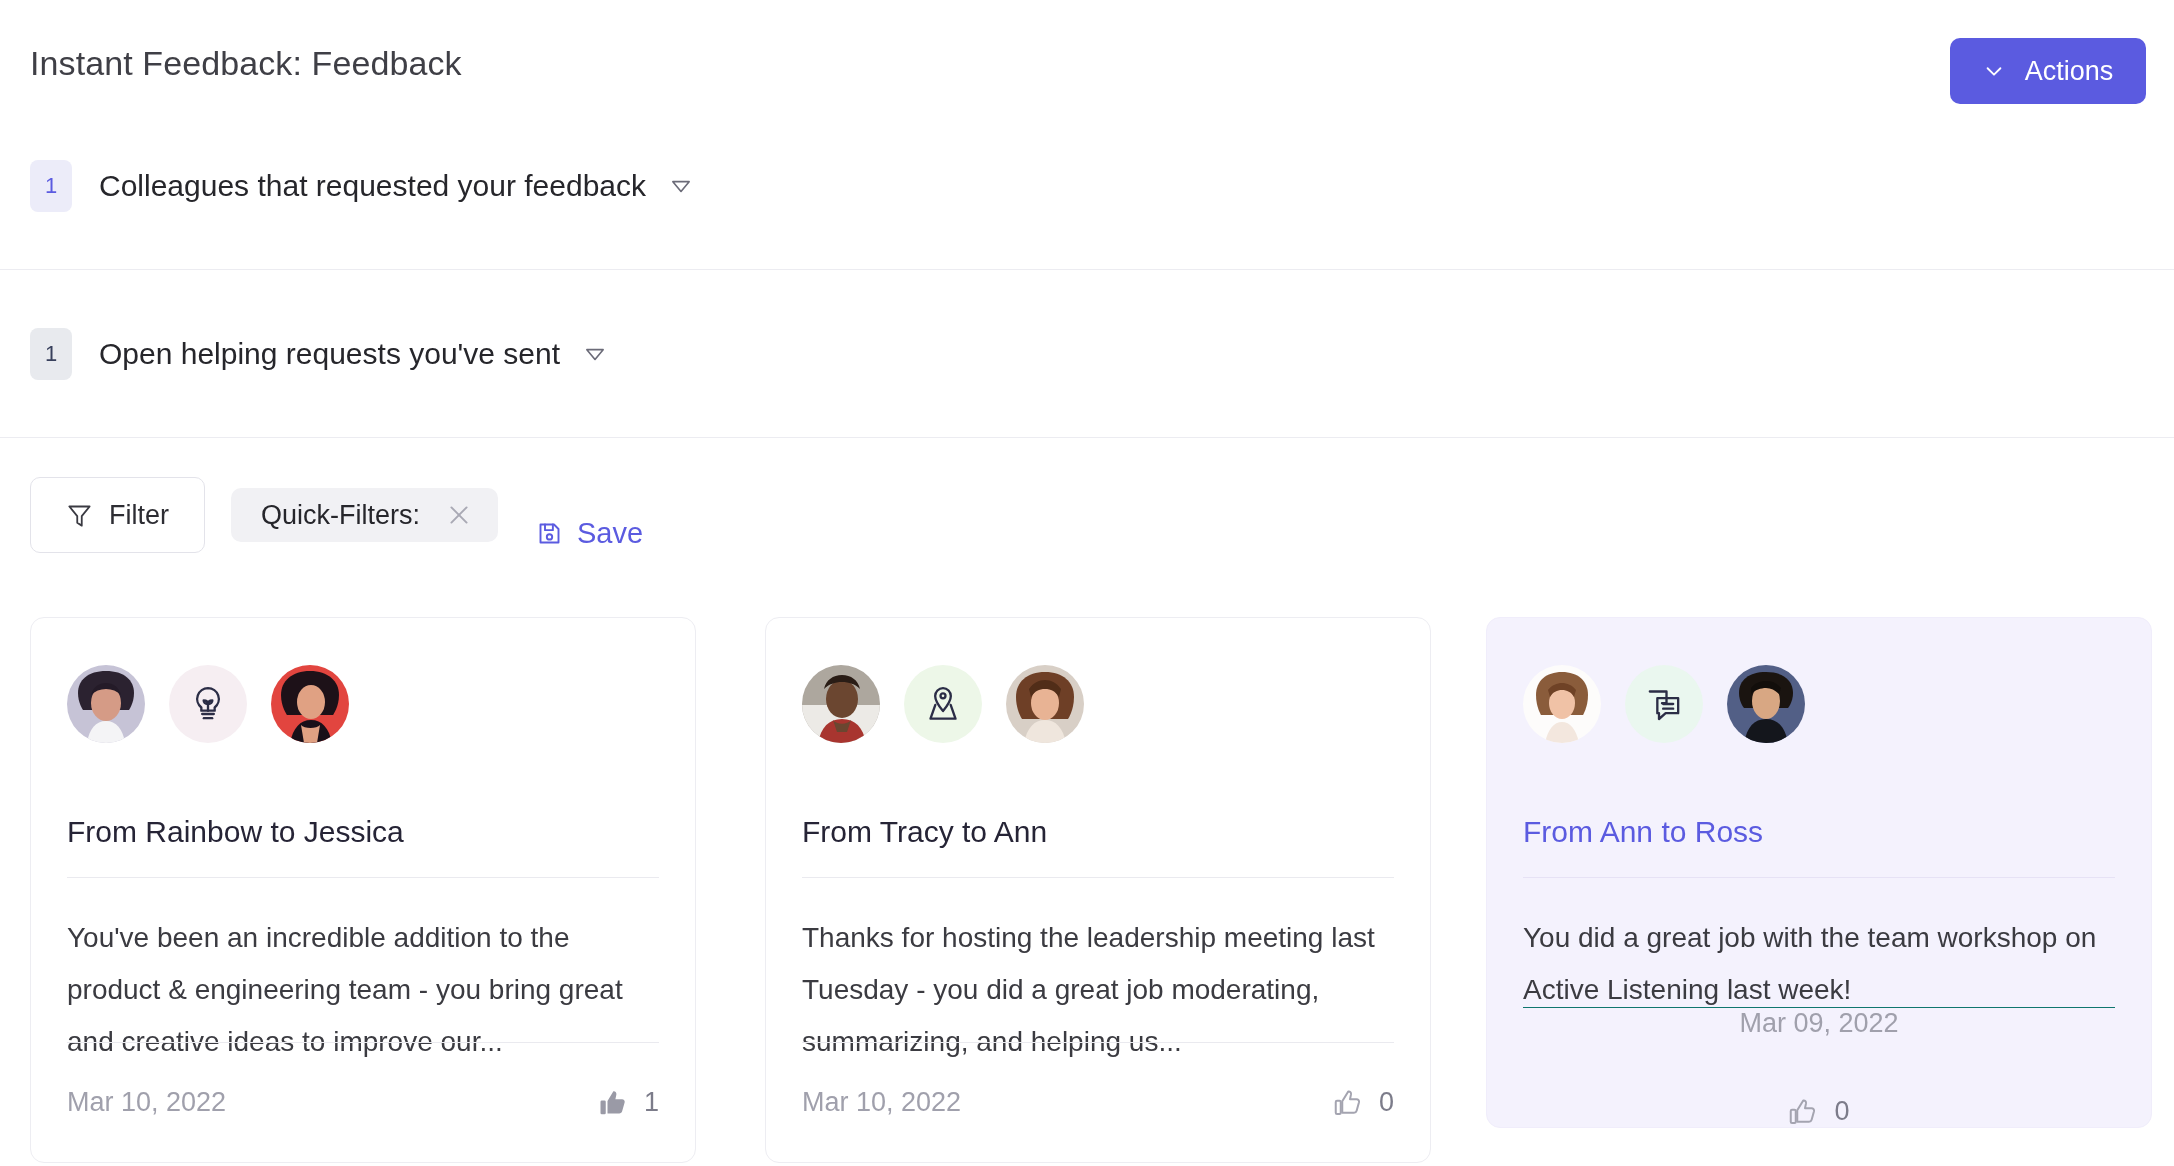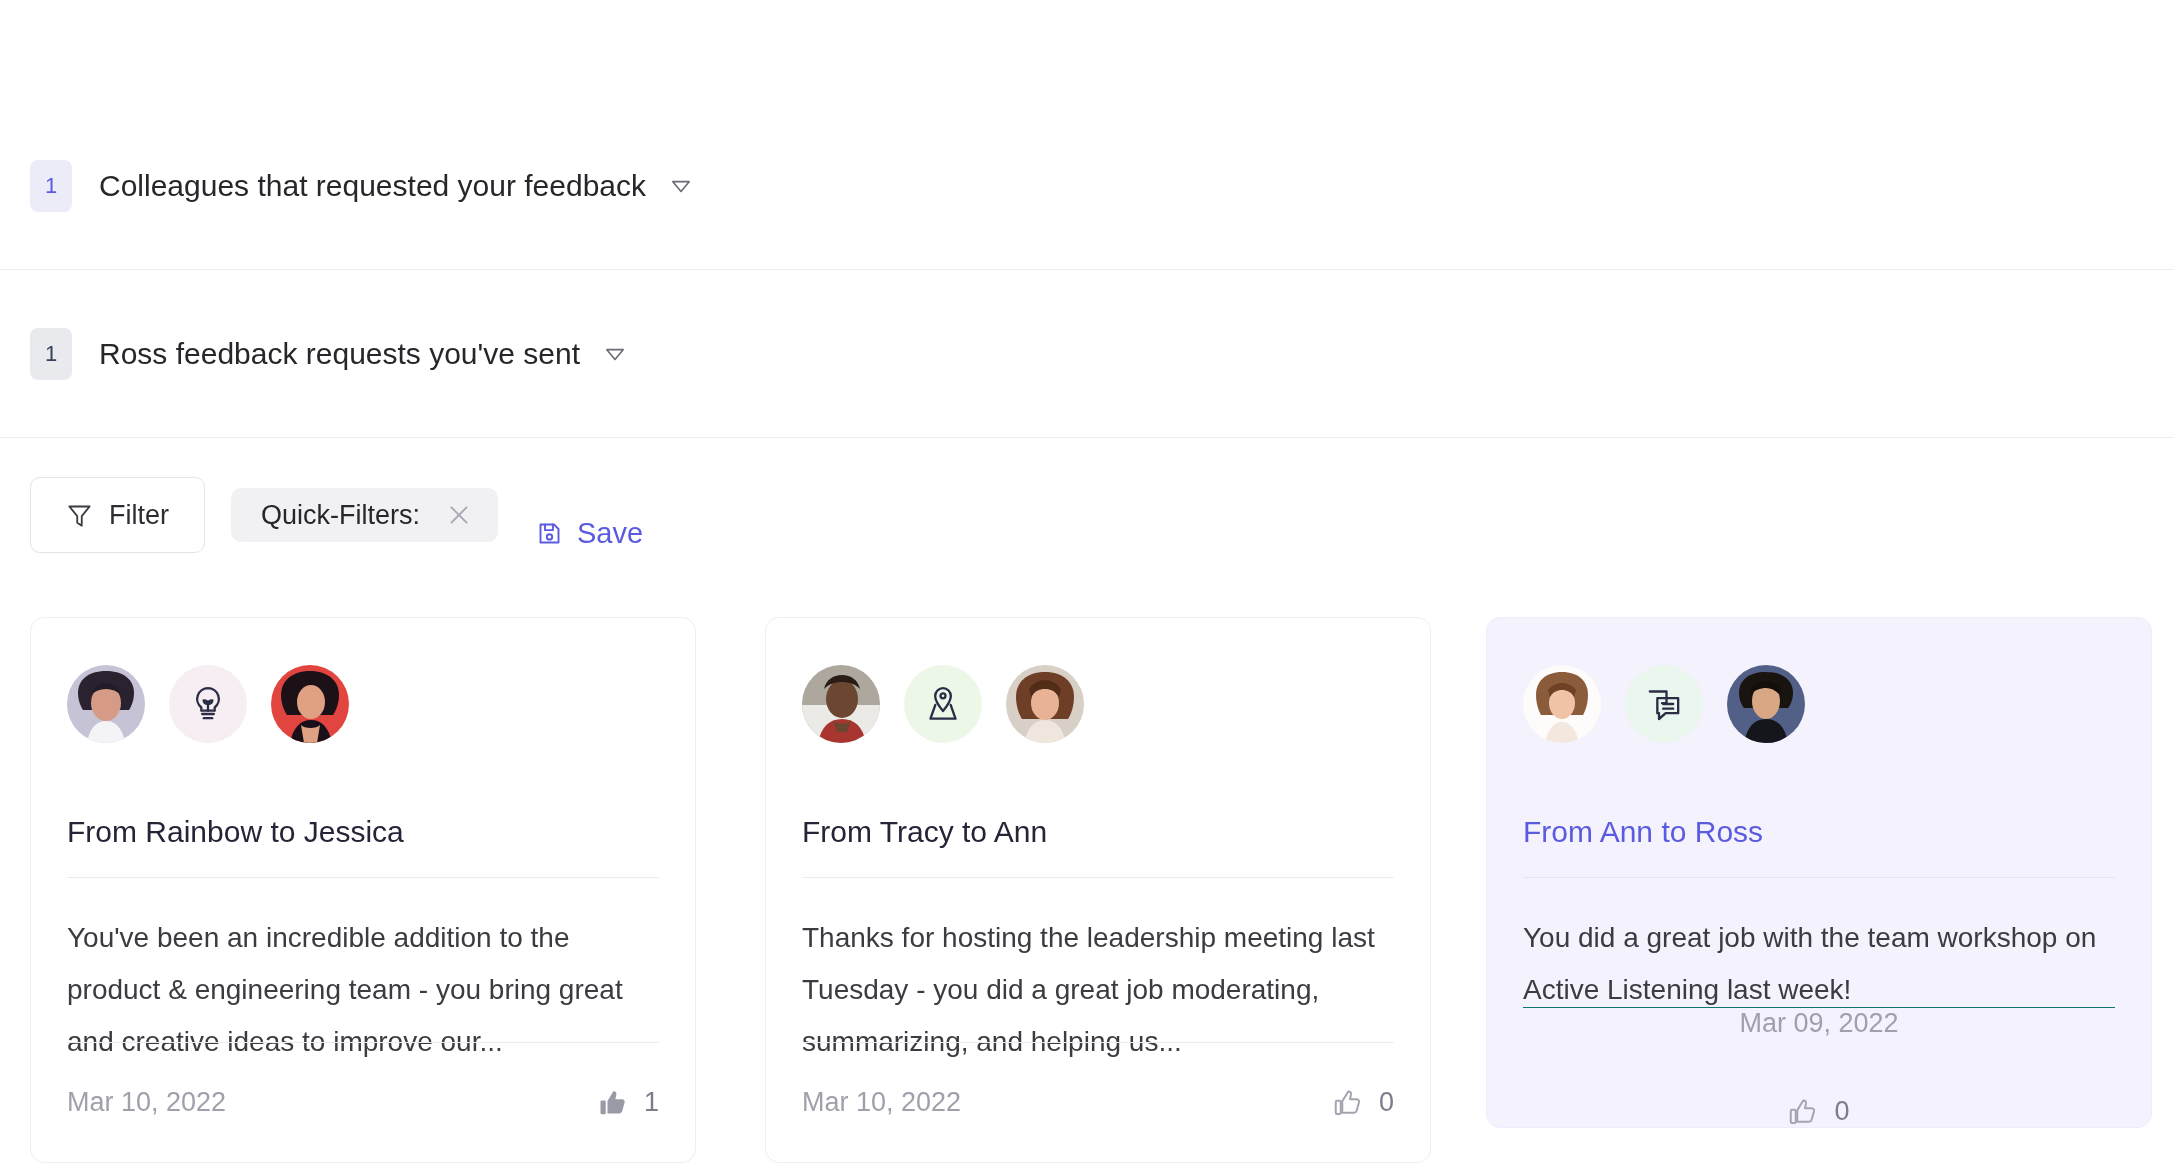"Instant Feedback: Feedback" div.header { html: none -> <div> <div>Instant Feedback: Feedback</div> <button> <span> <svg> <polyline></polyline> </svg> </span> <span>Actions</span> </button> </div> }
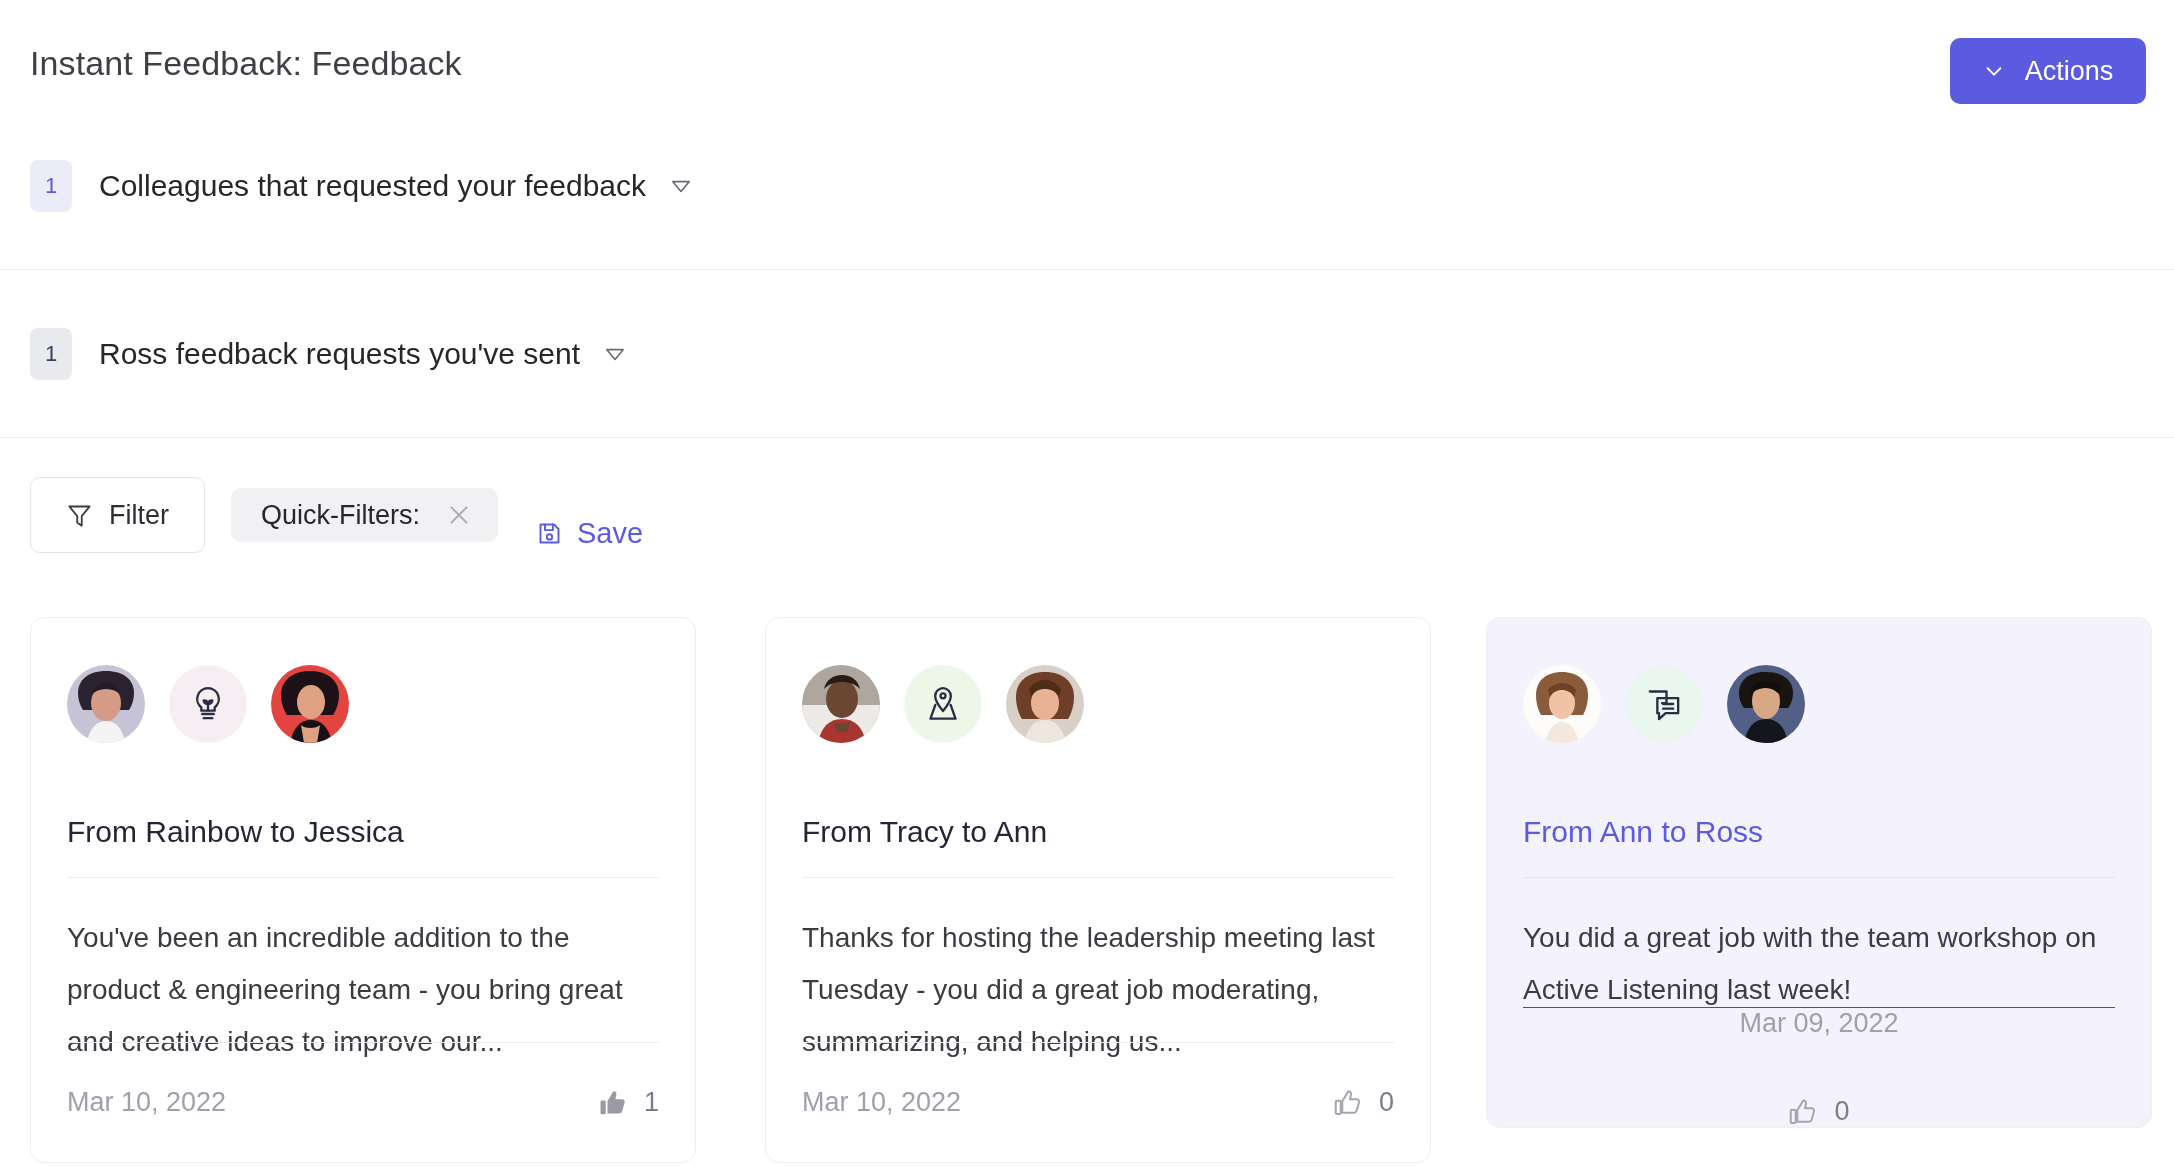"Ross feedback requests you've sent" div.section-title { text: Ross feedback -> Open helping }
